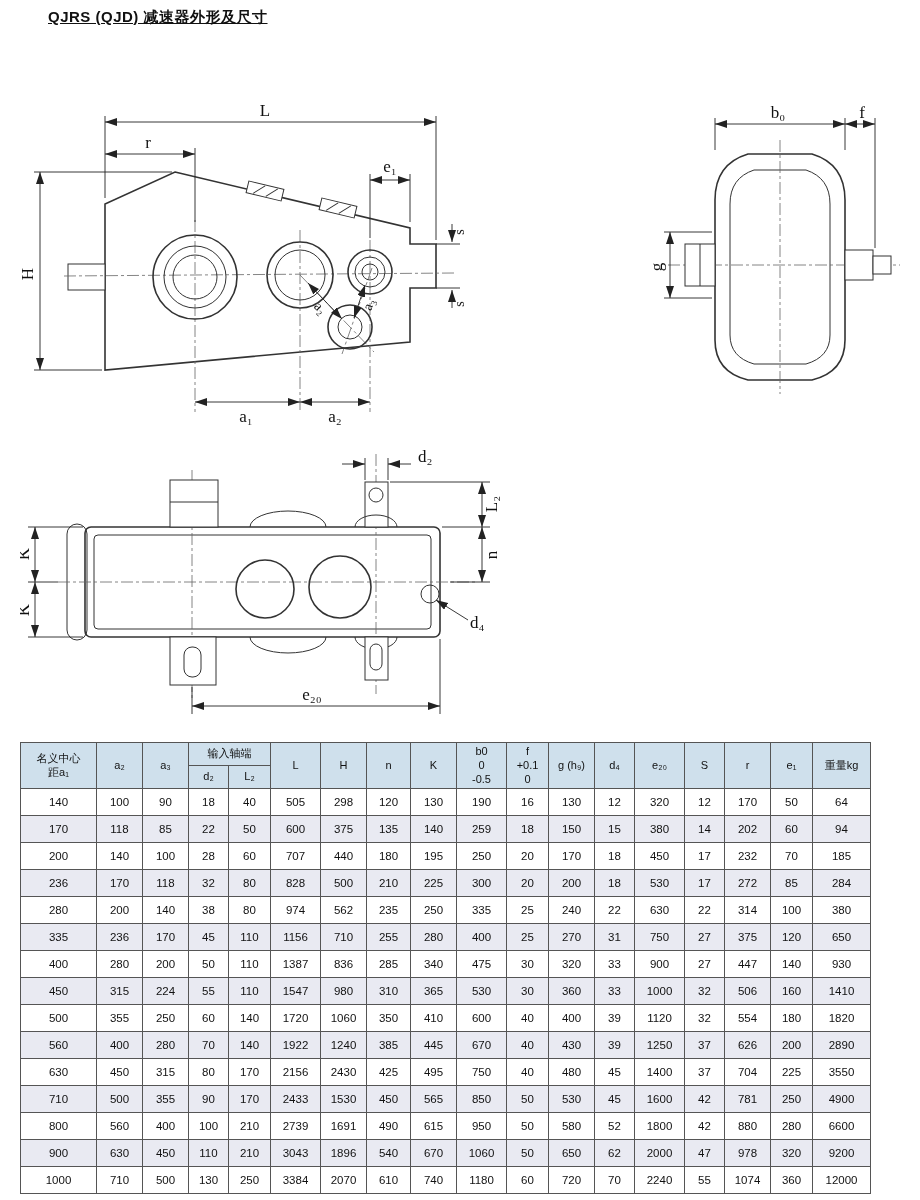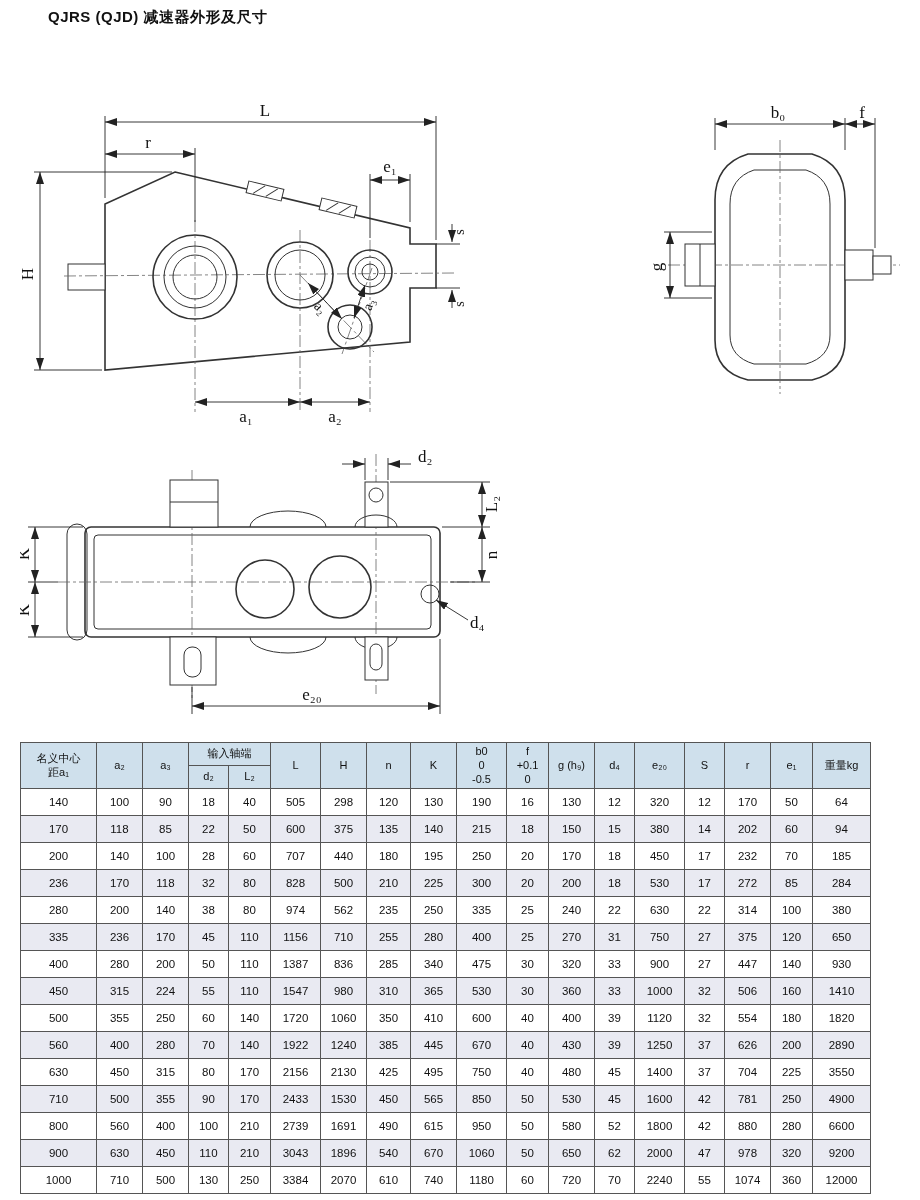"QJRS (QJD) 减速器外形及尺寸" .page-title { text-decoration: none -> underline }
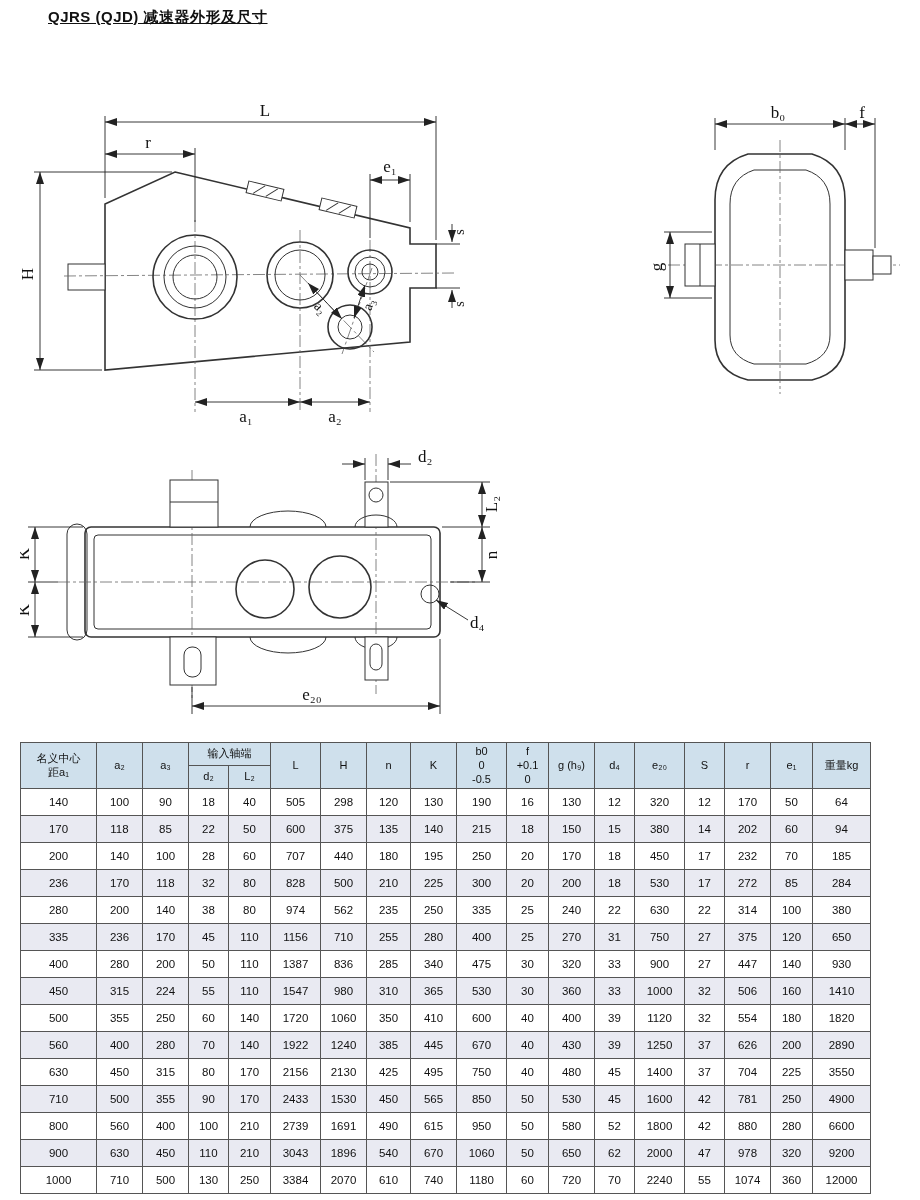"215" td { text: 215 -> 259 }
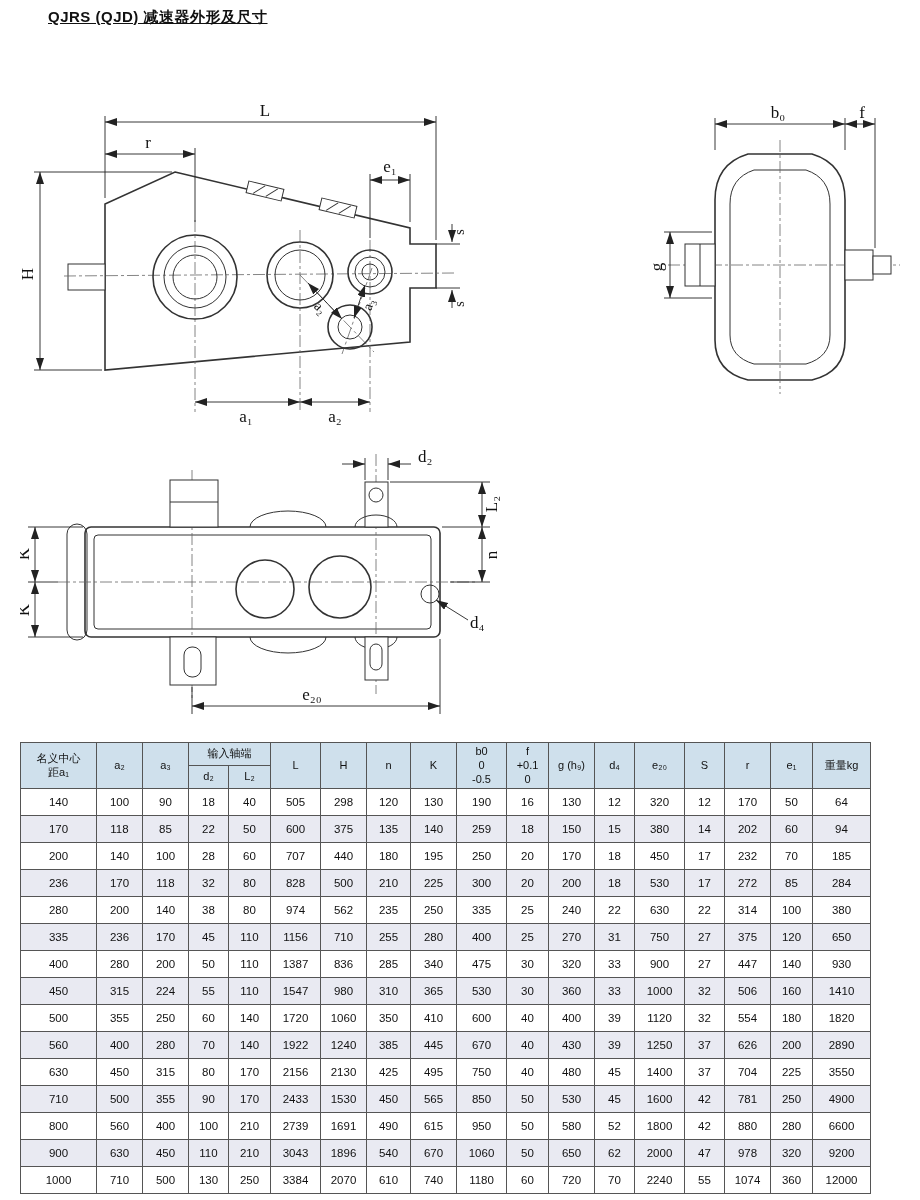"2130" td { text: 2130 -> 2430 }
